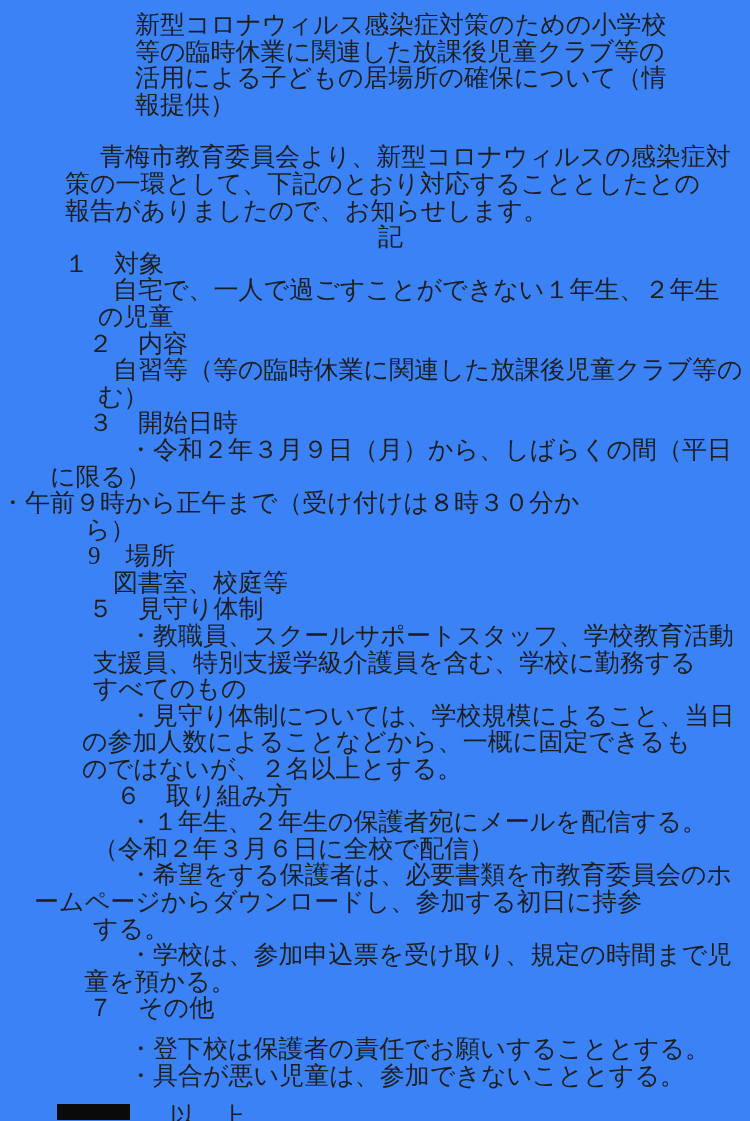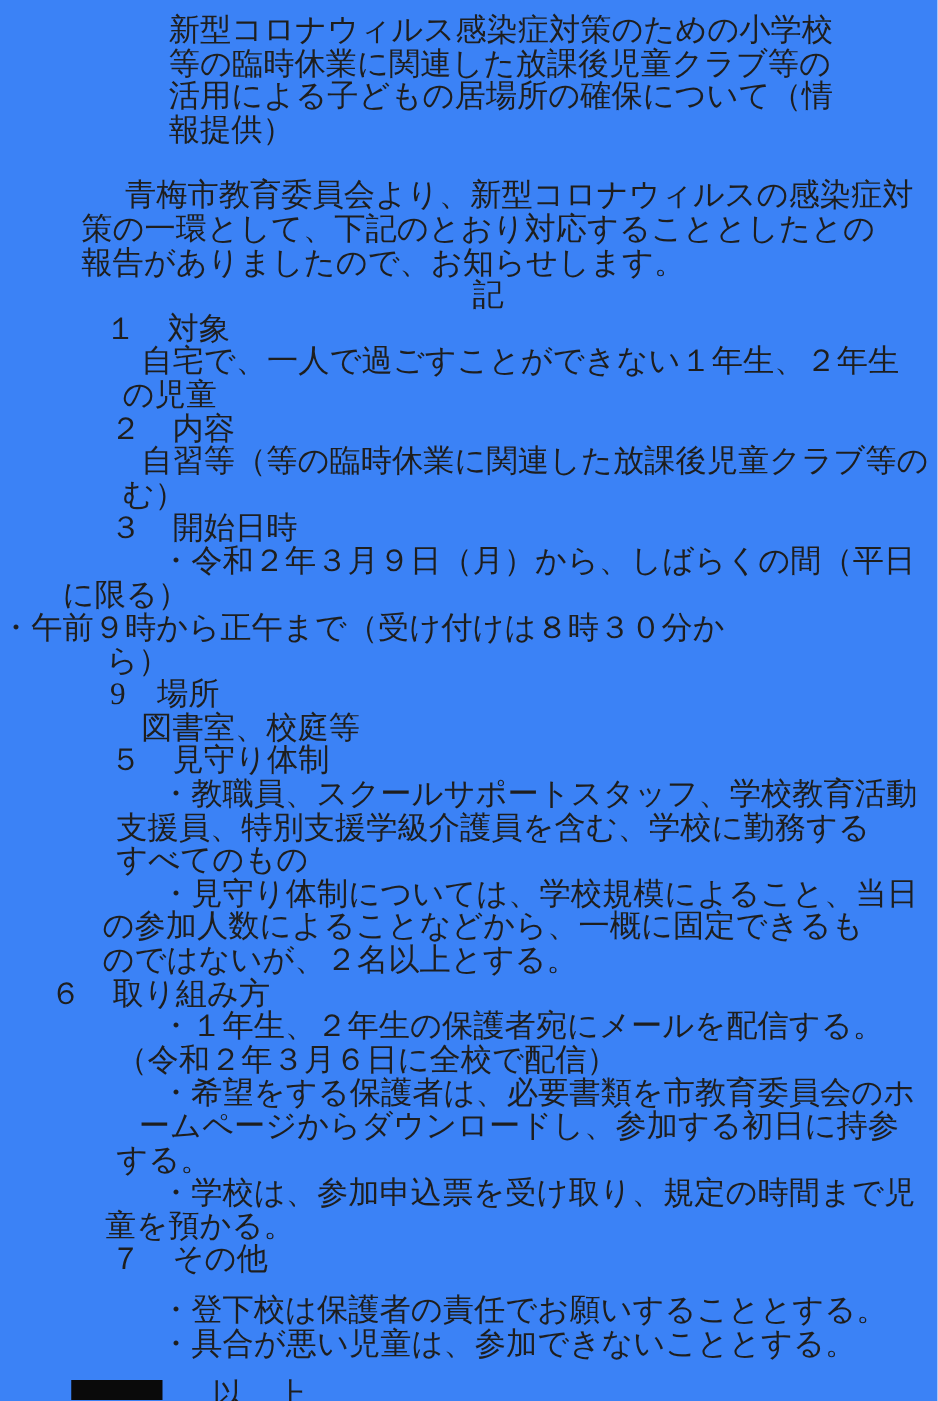"１ 対象" div.line { padding-left: 84px -> 64px }
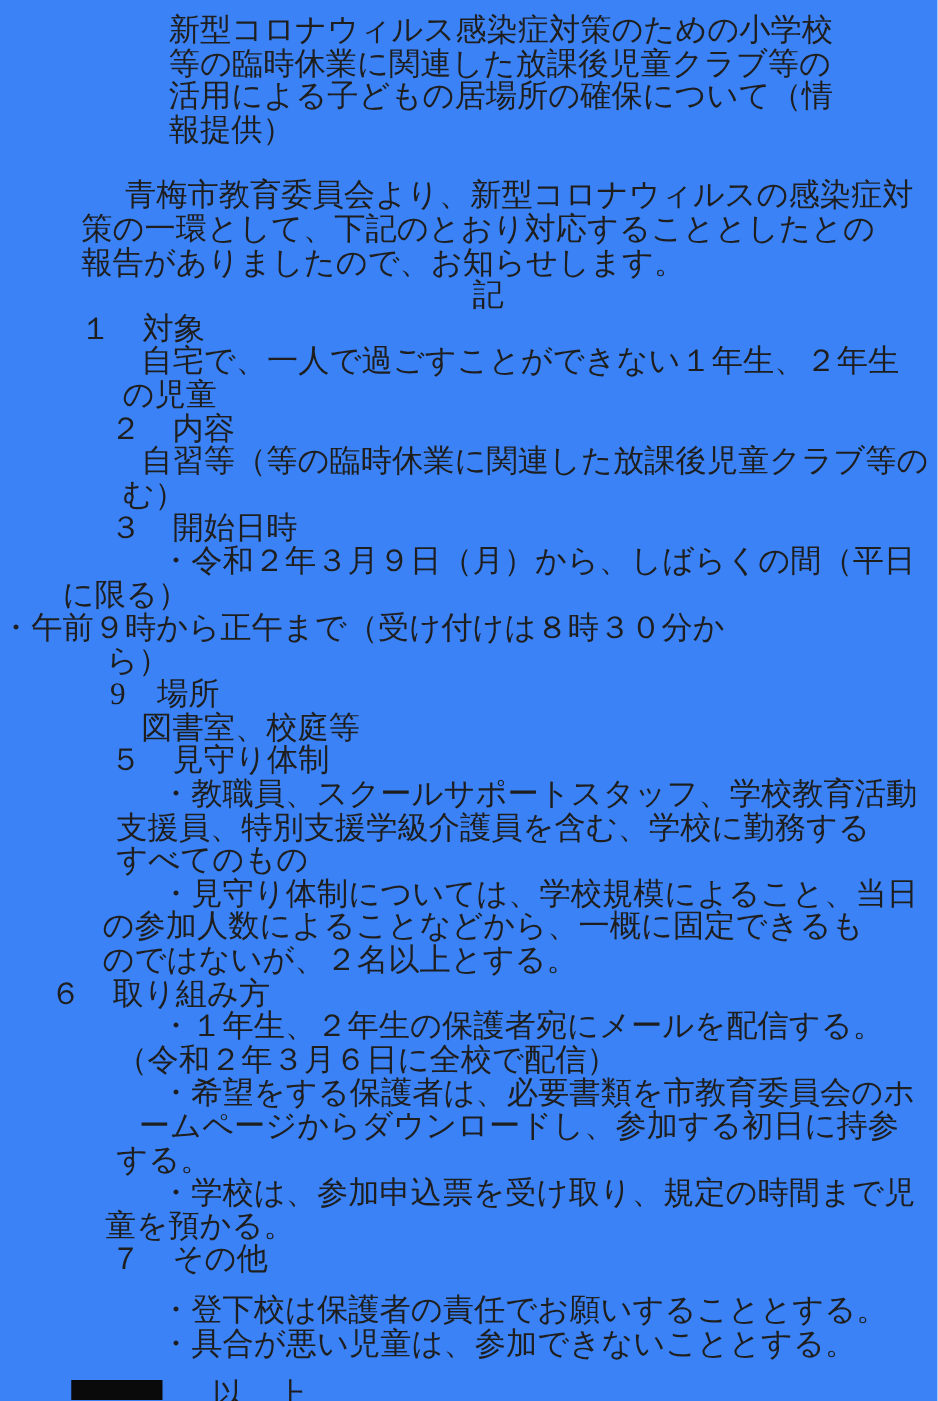"６ 取り組み方" div.line { padding-left: 40px -> 116px }
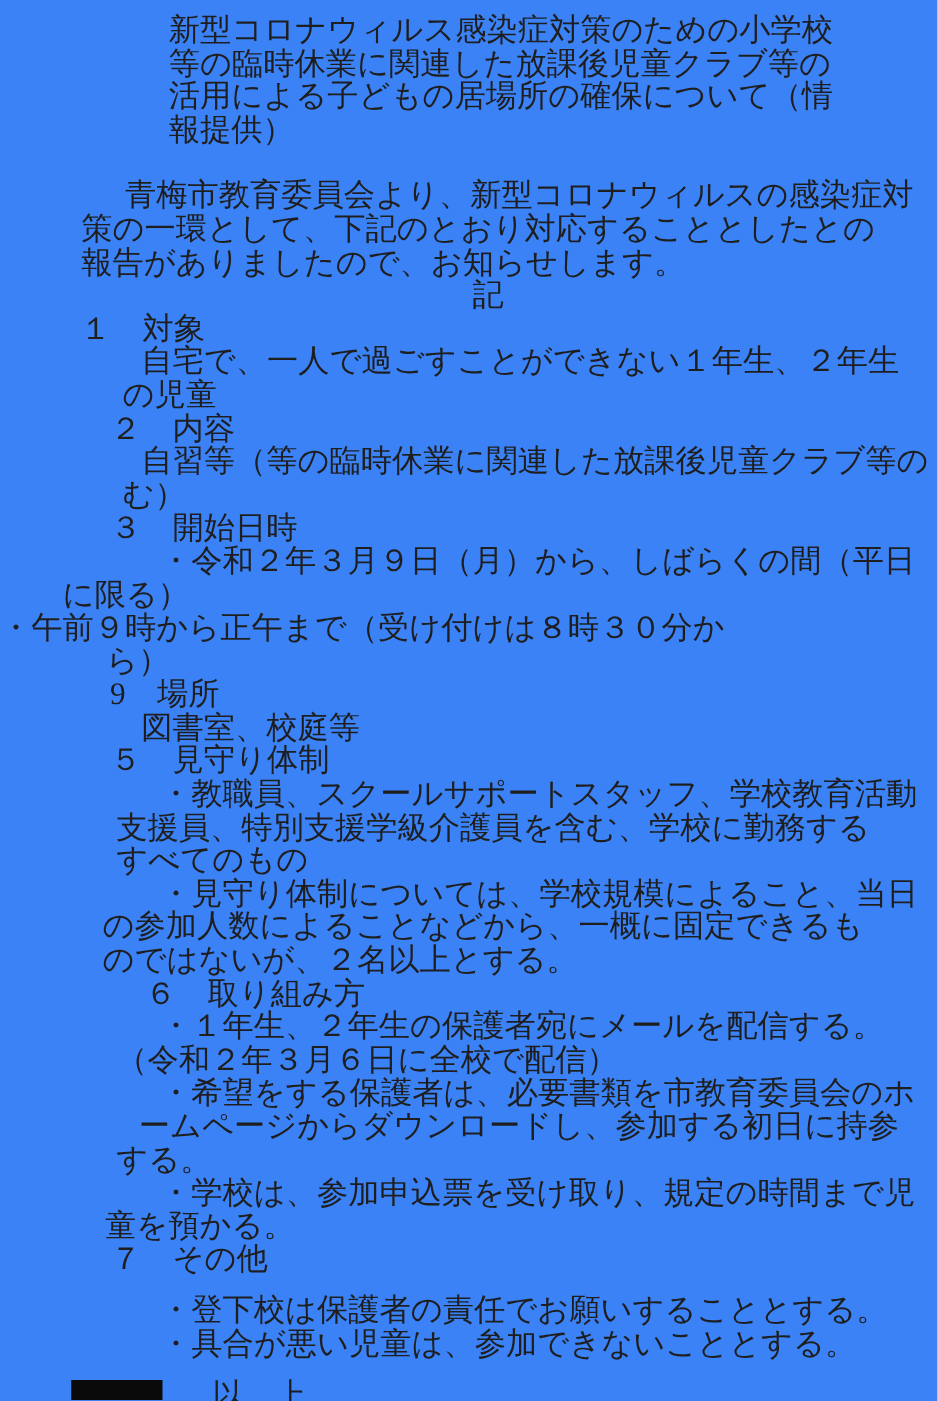"ームページからダウンロードし、参加する初日に持参" div.line { padding-left: 111px -> 34px }
